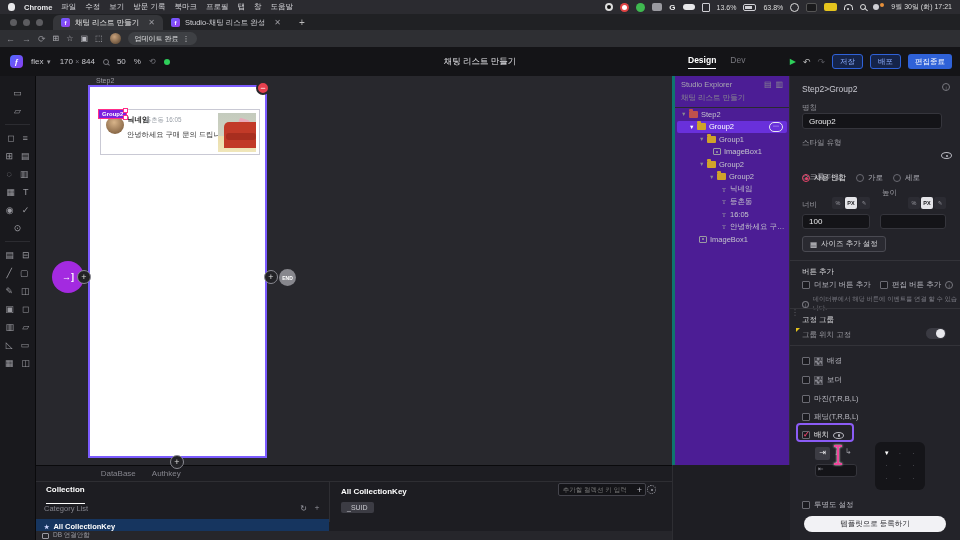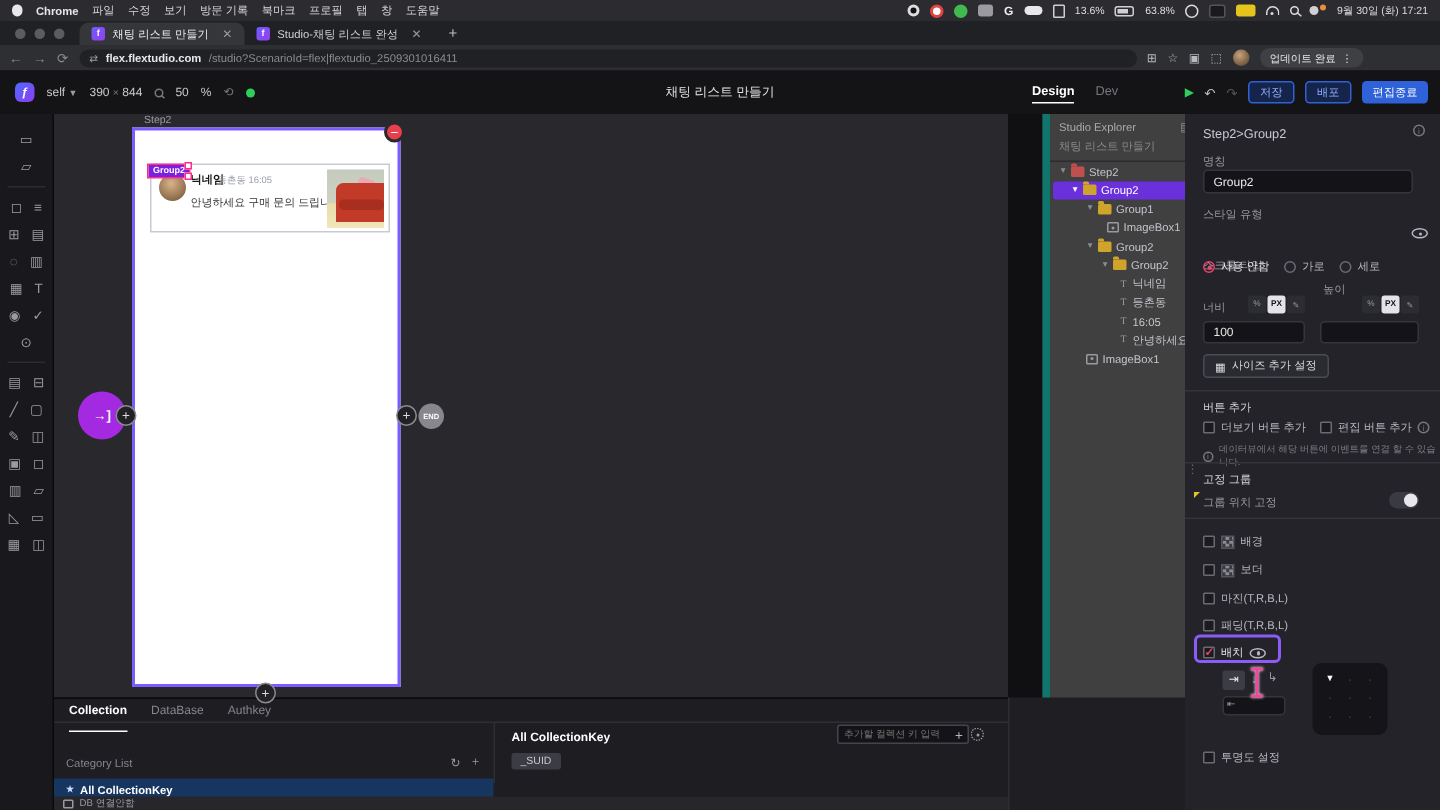"flex.flextudio.com" div.omnibox { html: <div> <span>⇄</span> <span>flex.flextudio.com</span> <span>/studio?ScenarioId=flex|flextudio_2509301016411</span> </div> -> none }
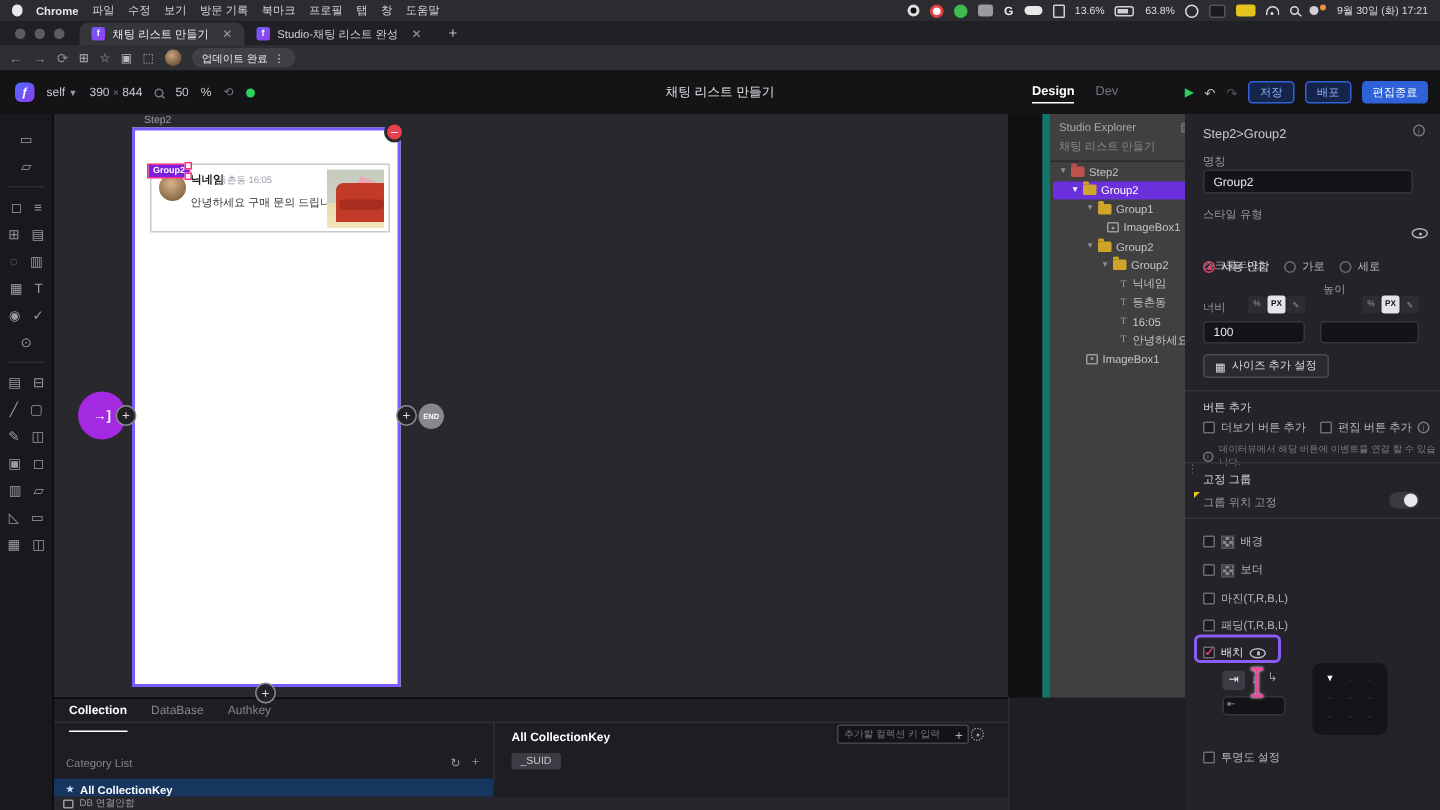"self" span { text: self -> flex }
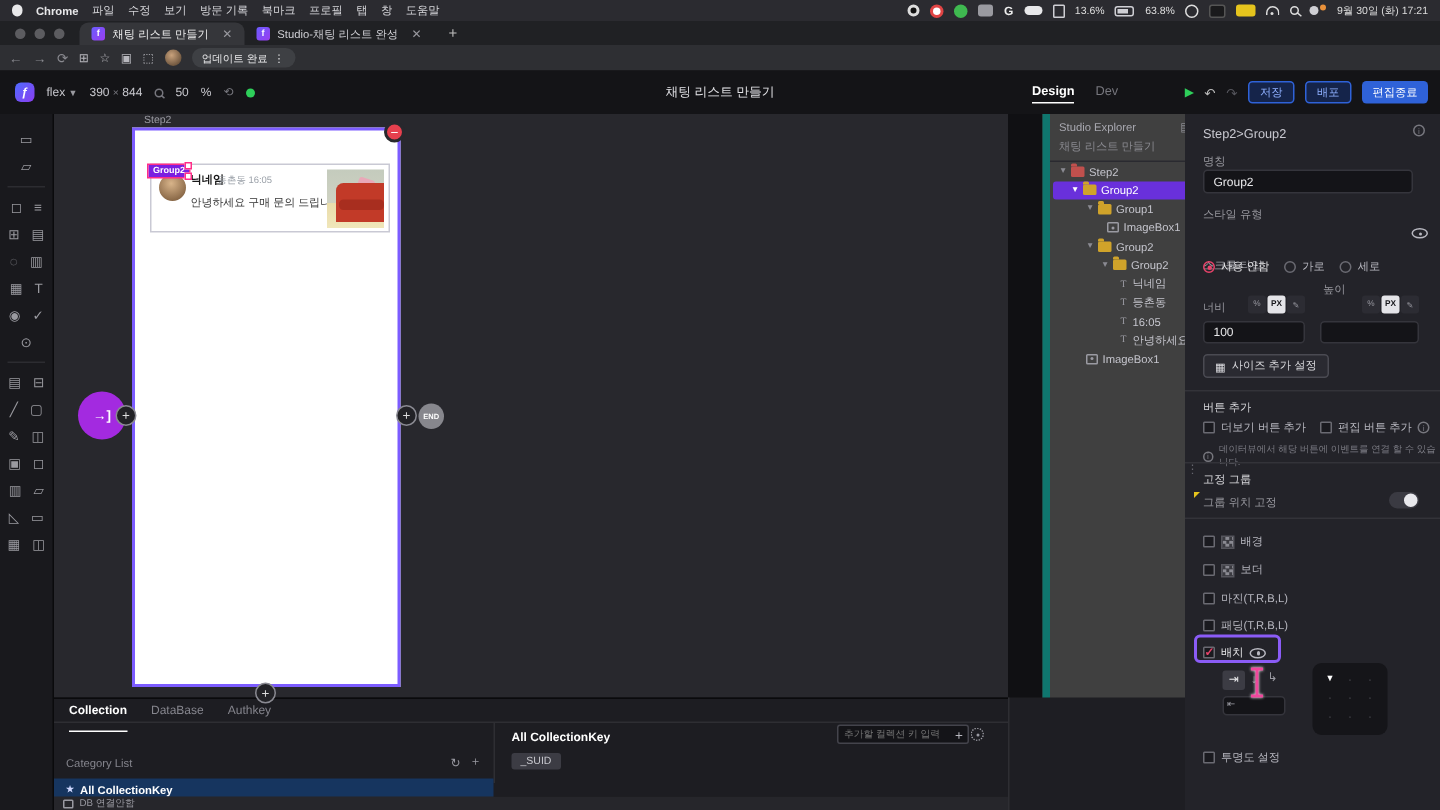"390" span { text: 390 -> 170 }
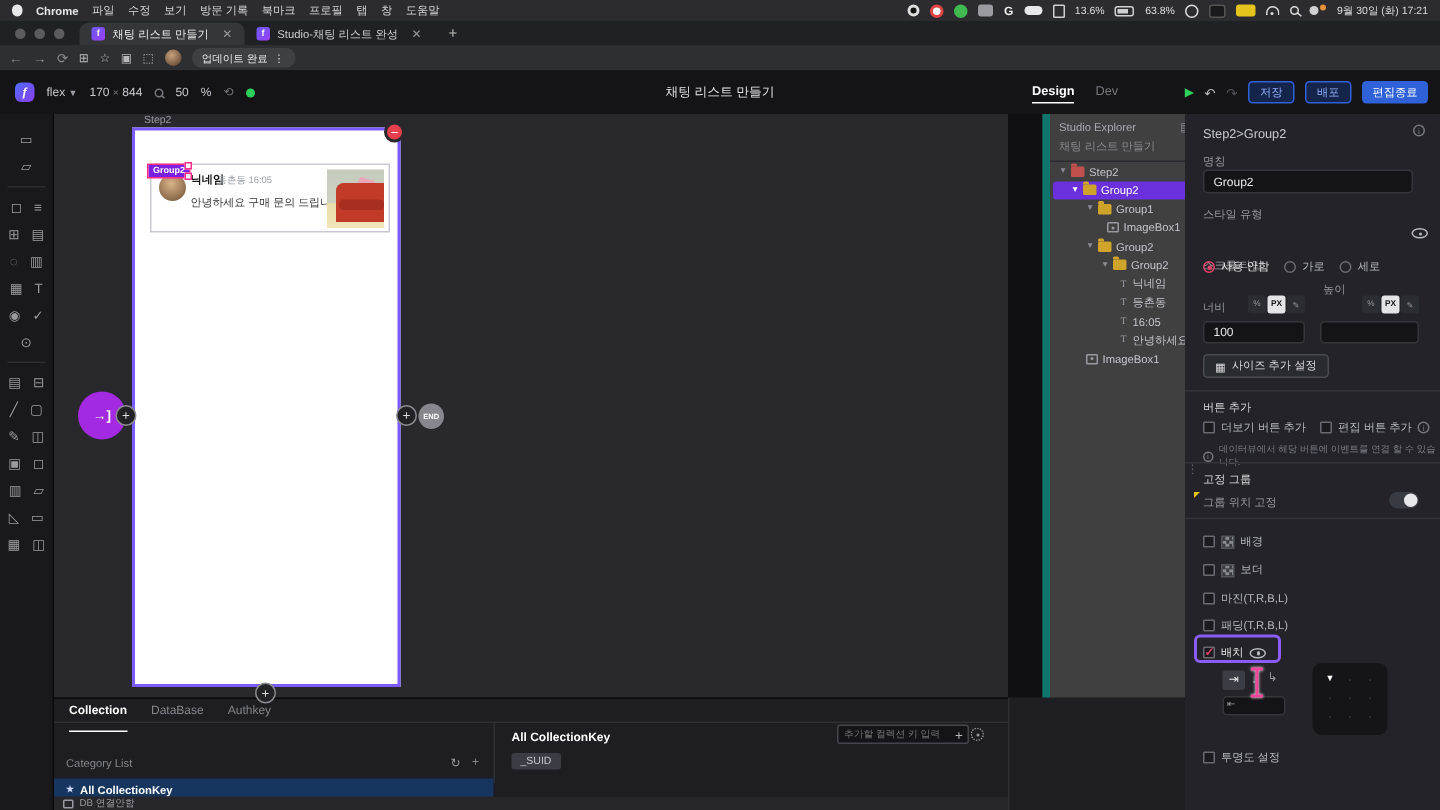"Studio Explorer" #explorer { background: #404040 -> #4c1d95; border-left: 5px solid #0f766e -> 3px solid #0f766e; left: 695px -> 672px }
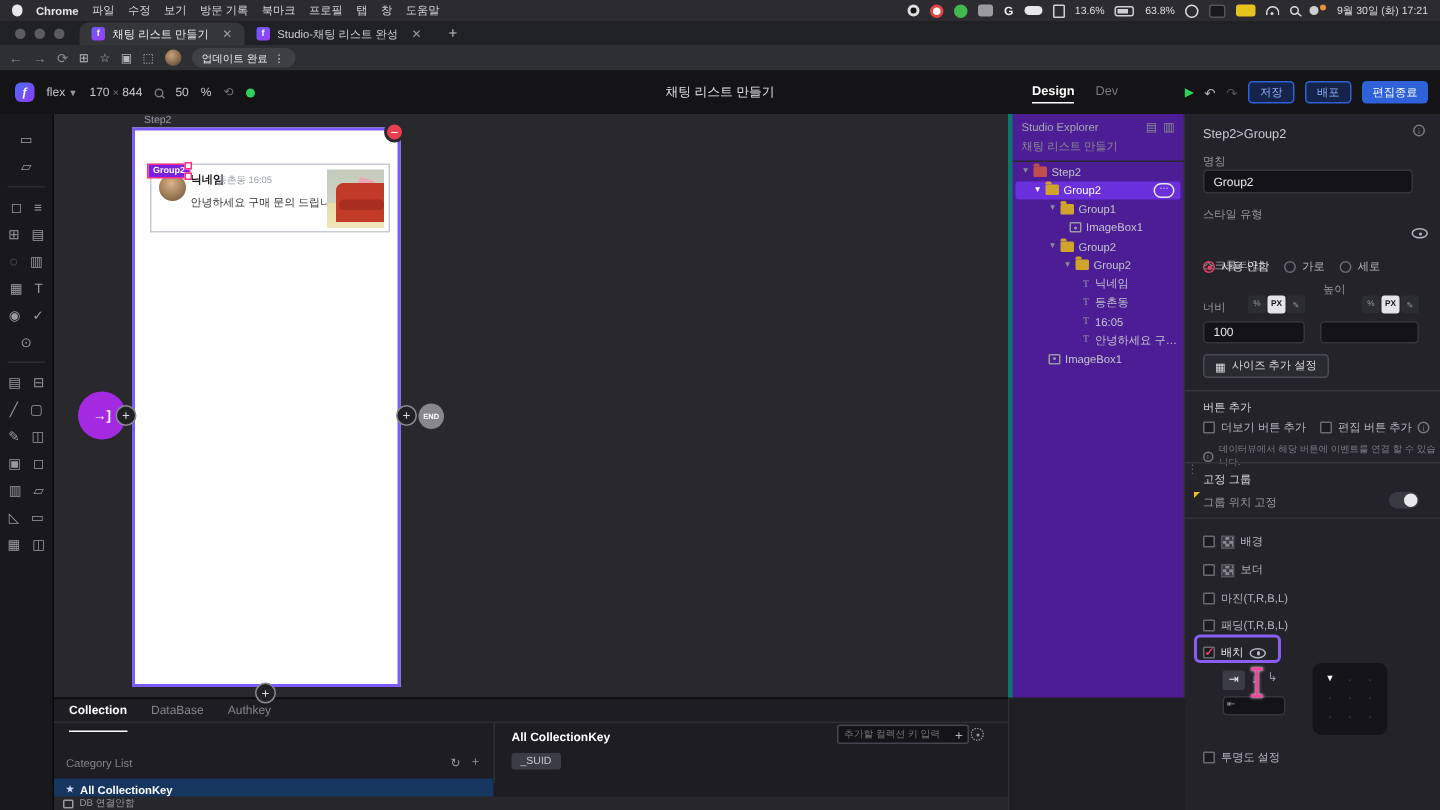"Collection" .btab.on { margin-top: none -> 16px }
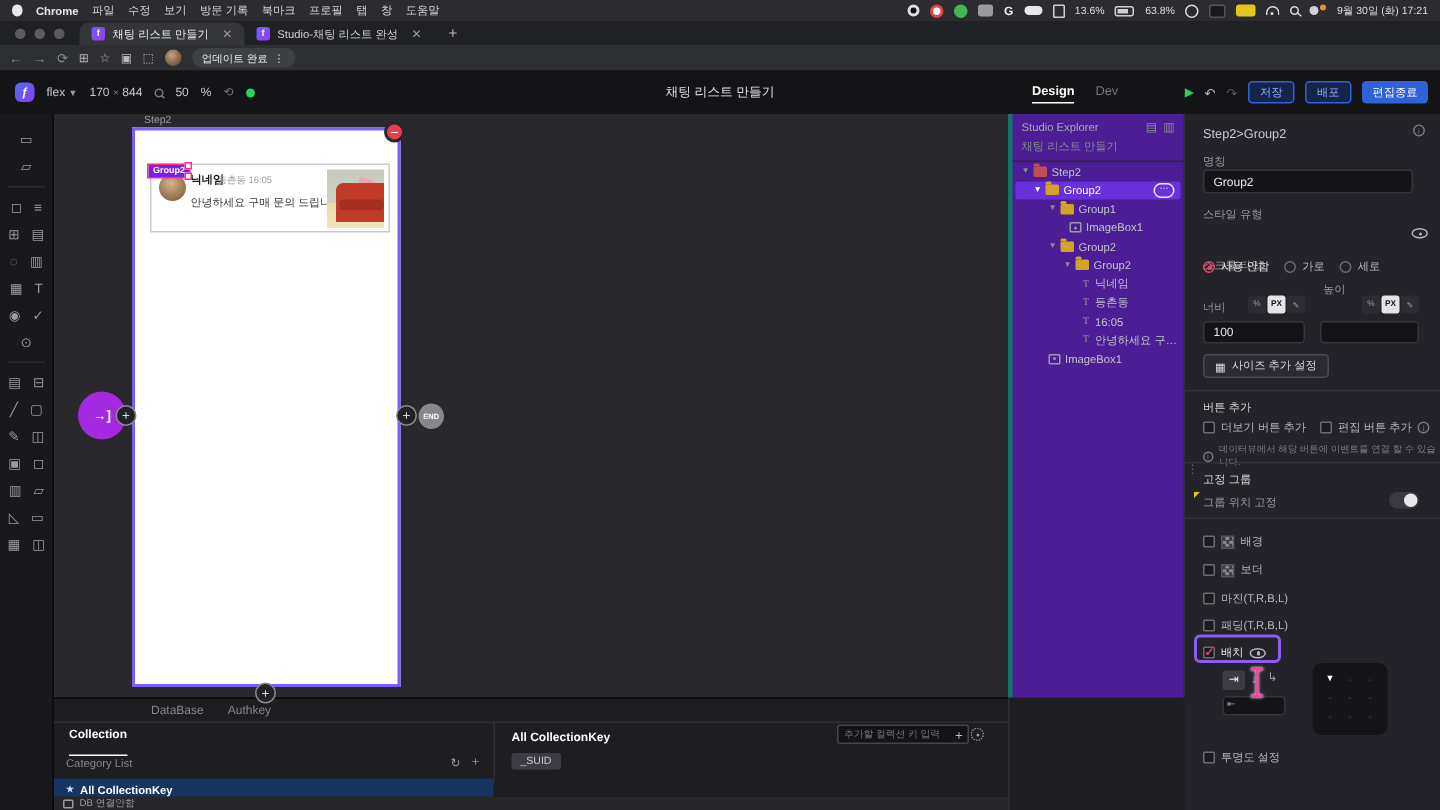"템플릿으로 등록하기" div.templbtn { html: none -> <div>템플릿으로 등록하기</div> }
